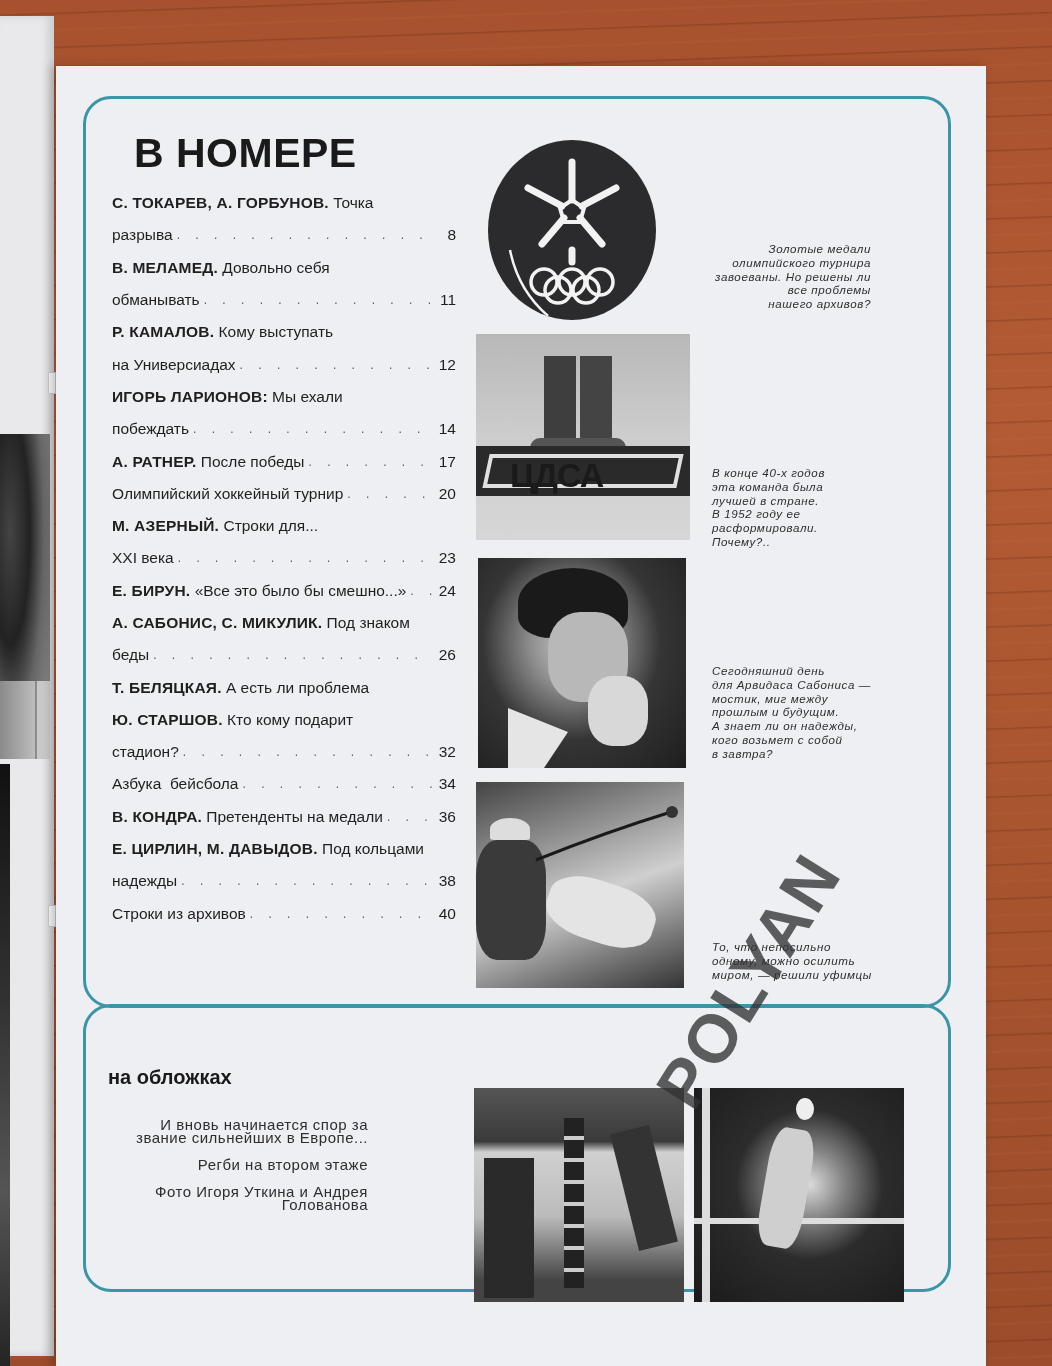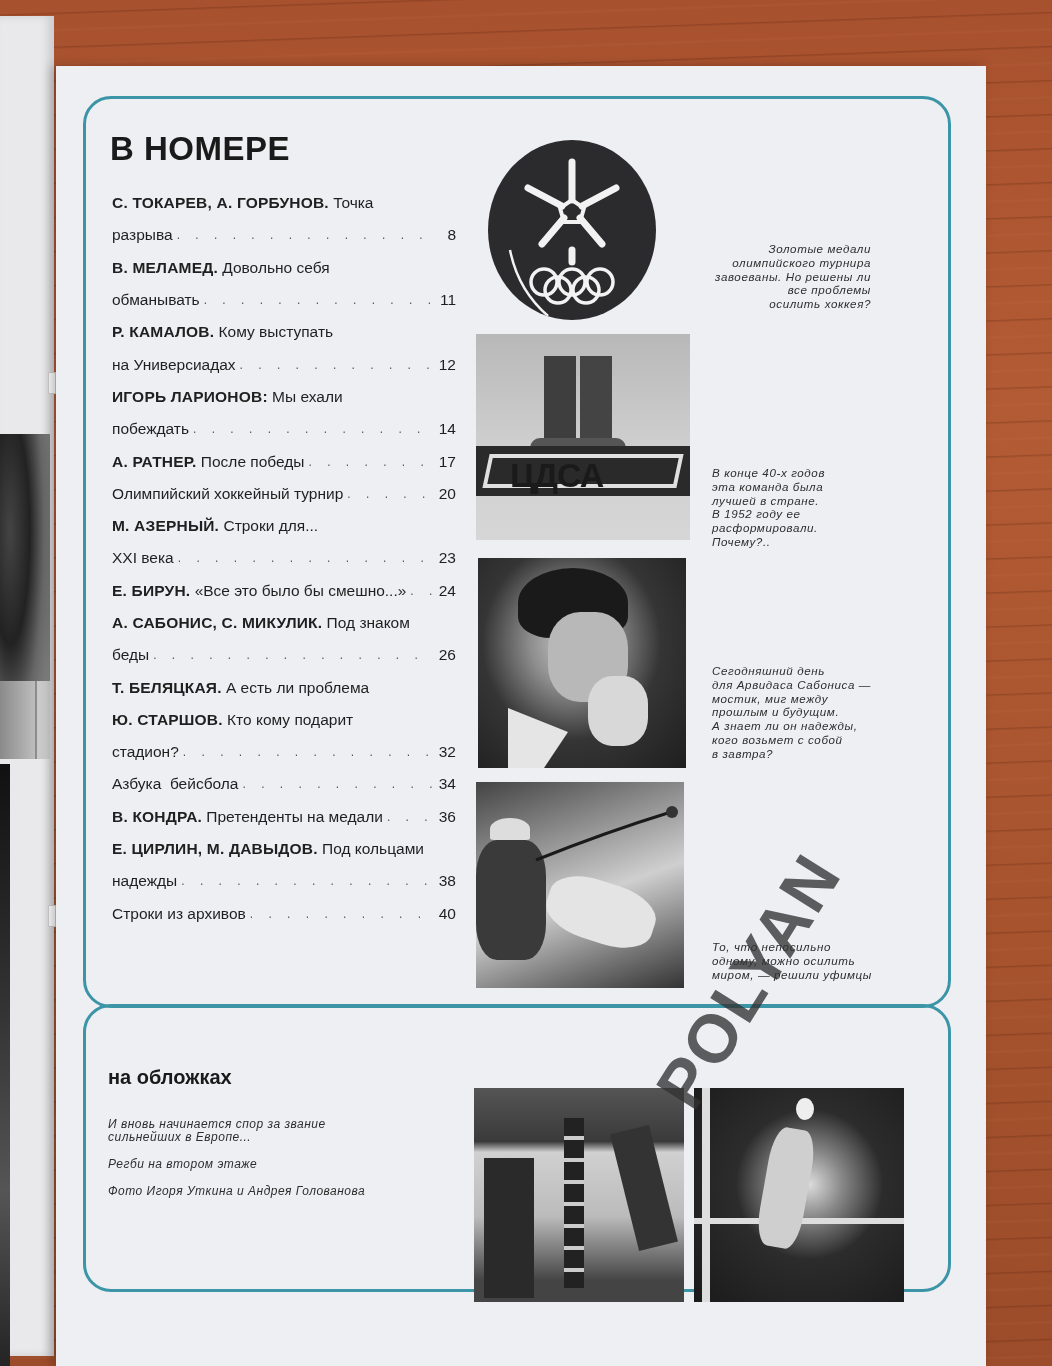"В НОМЕРЕ" .title { font-size: 33px -> 41px; left: 54px -> 78px }
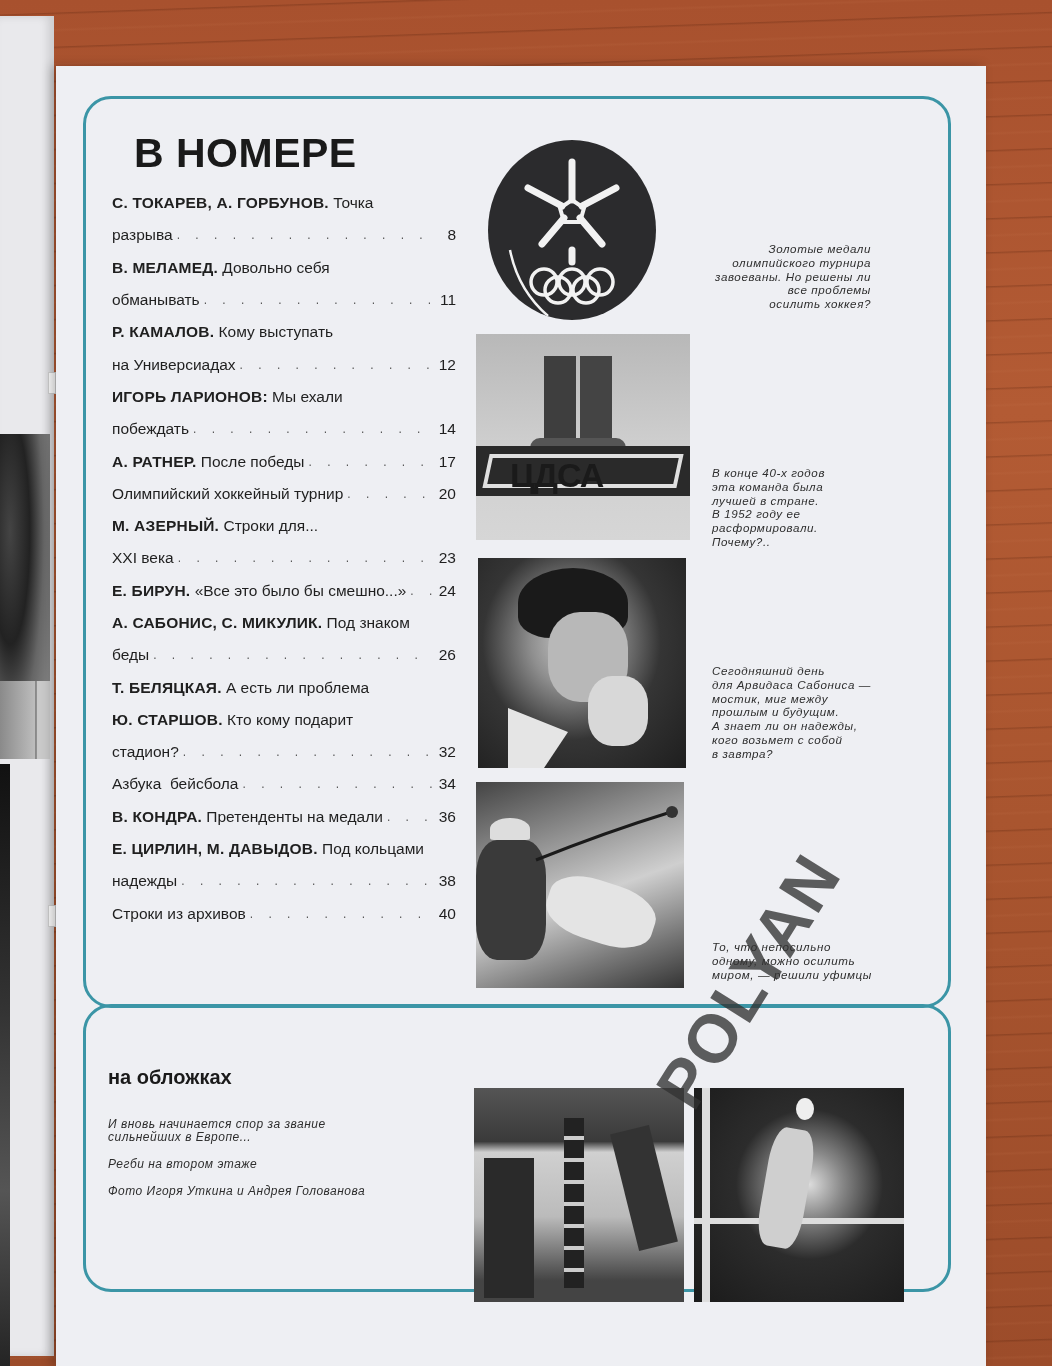"осилить хоккея?" div { text: осилить хоккея -> нашего архивов }
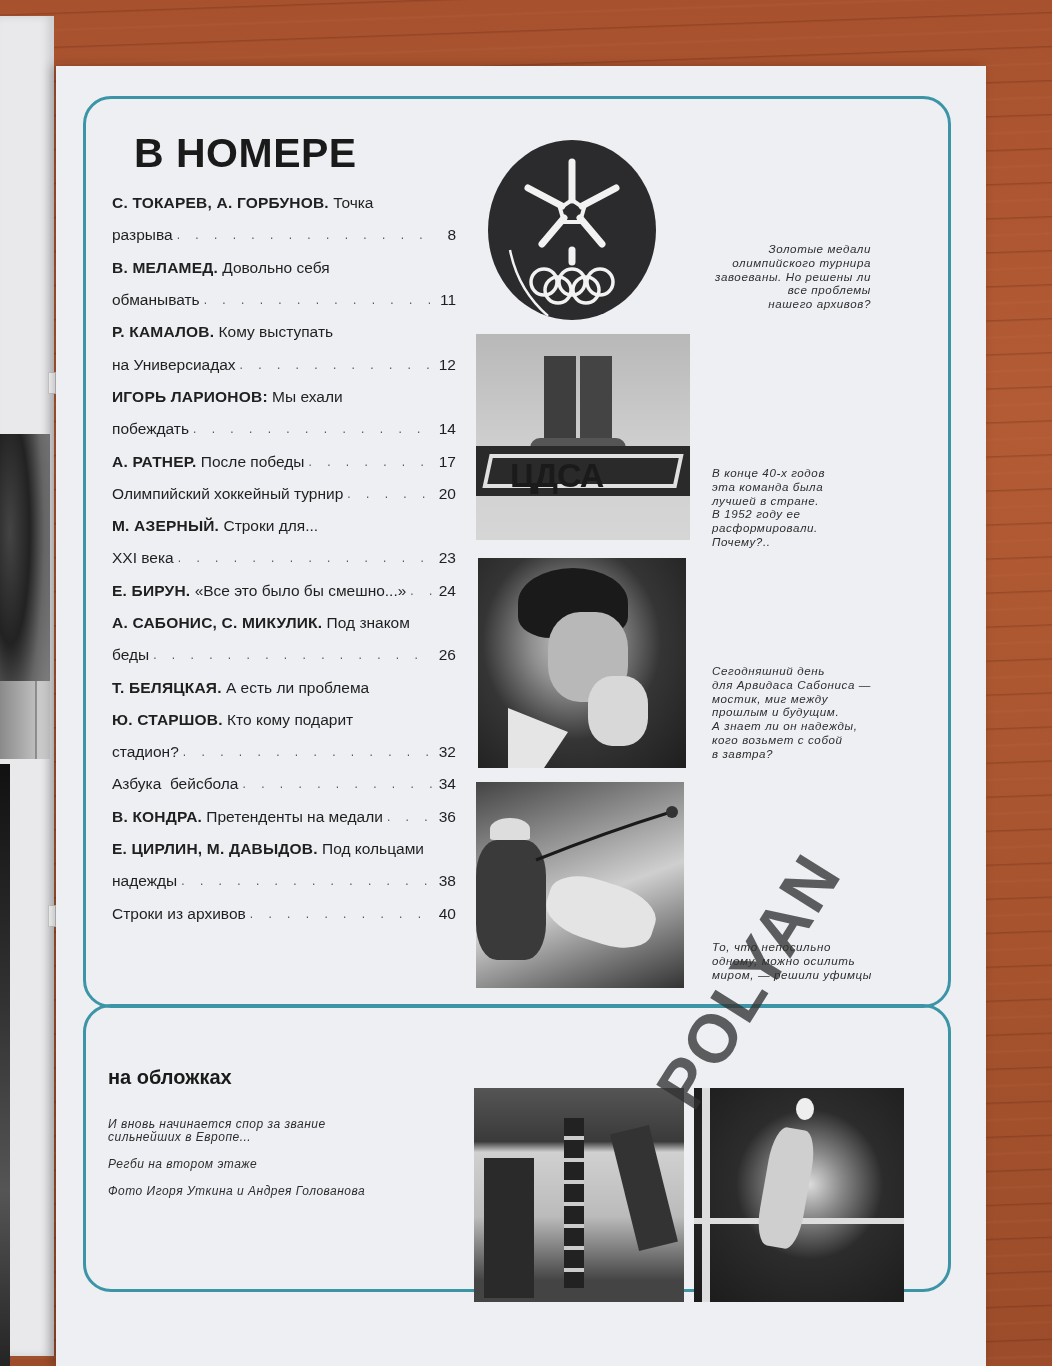"И вновь начинается спор за" .cover-captions p { font-size: 12px -> 15px; font-style: italic -> none; text-align: none -> right }
